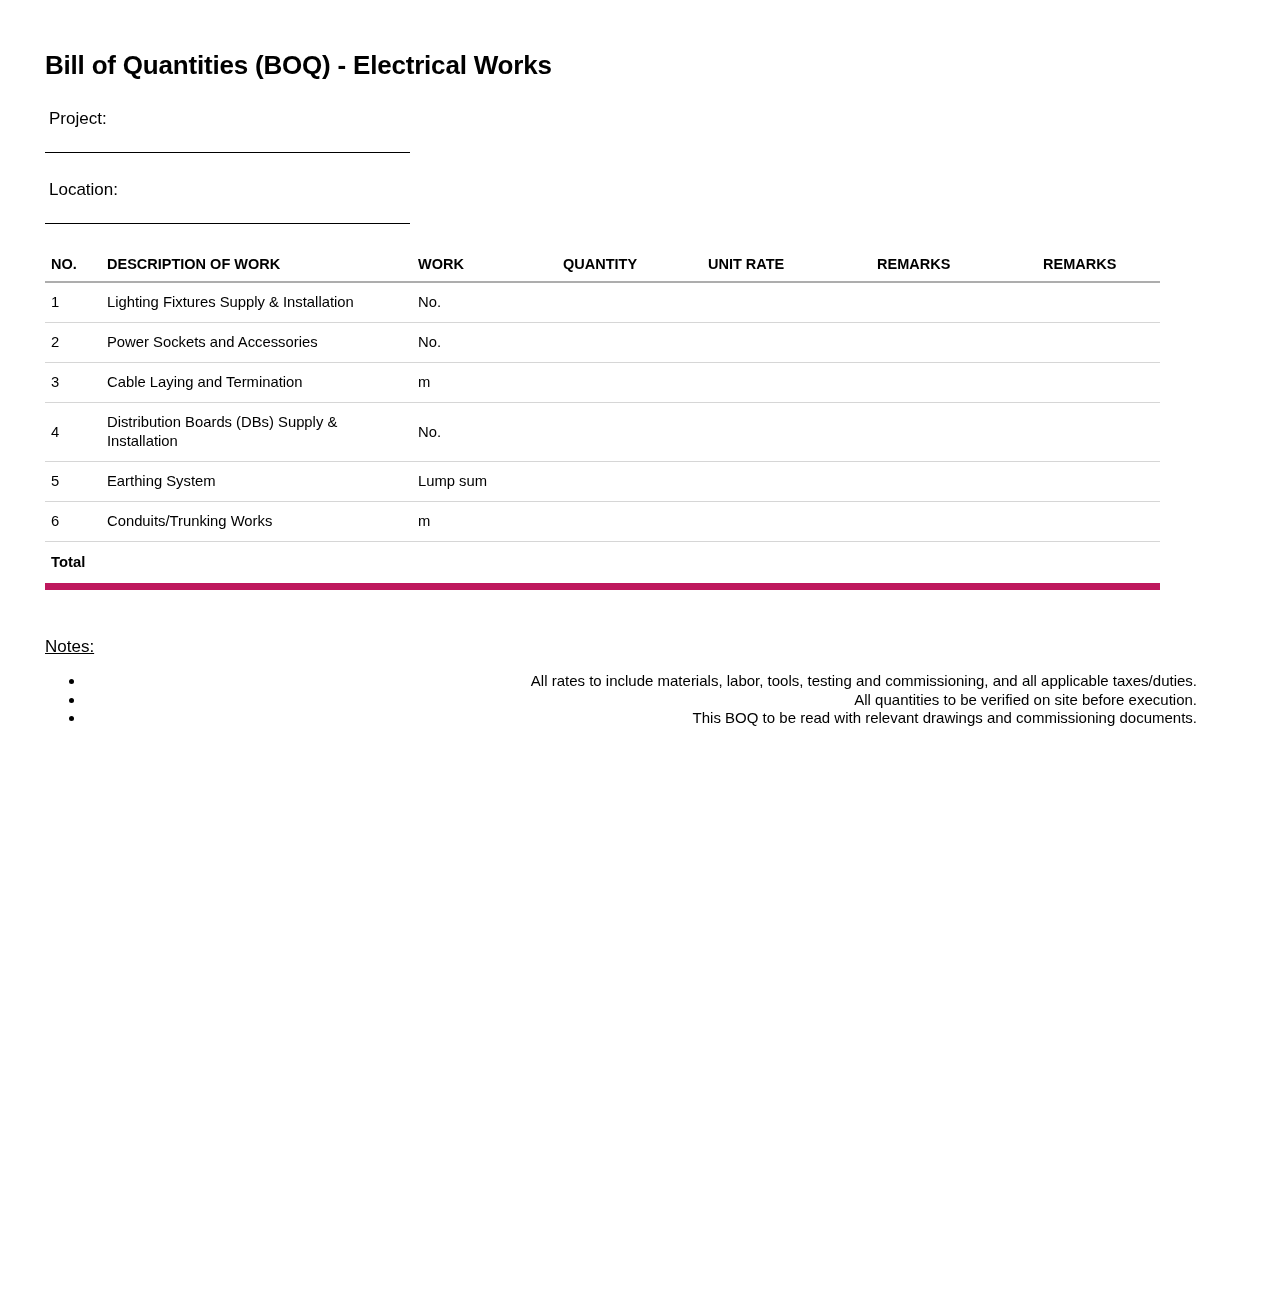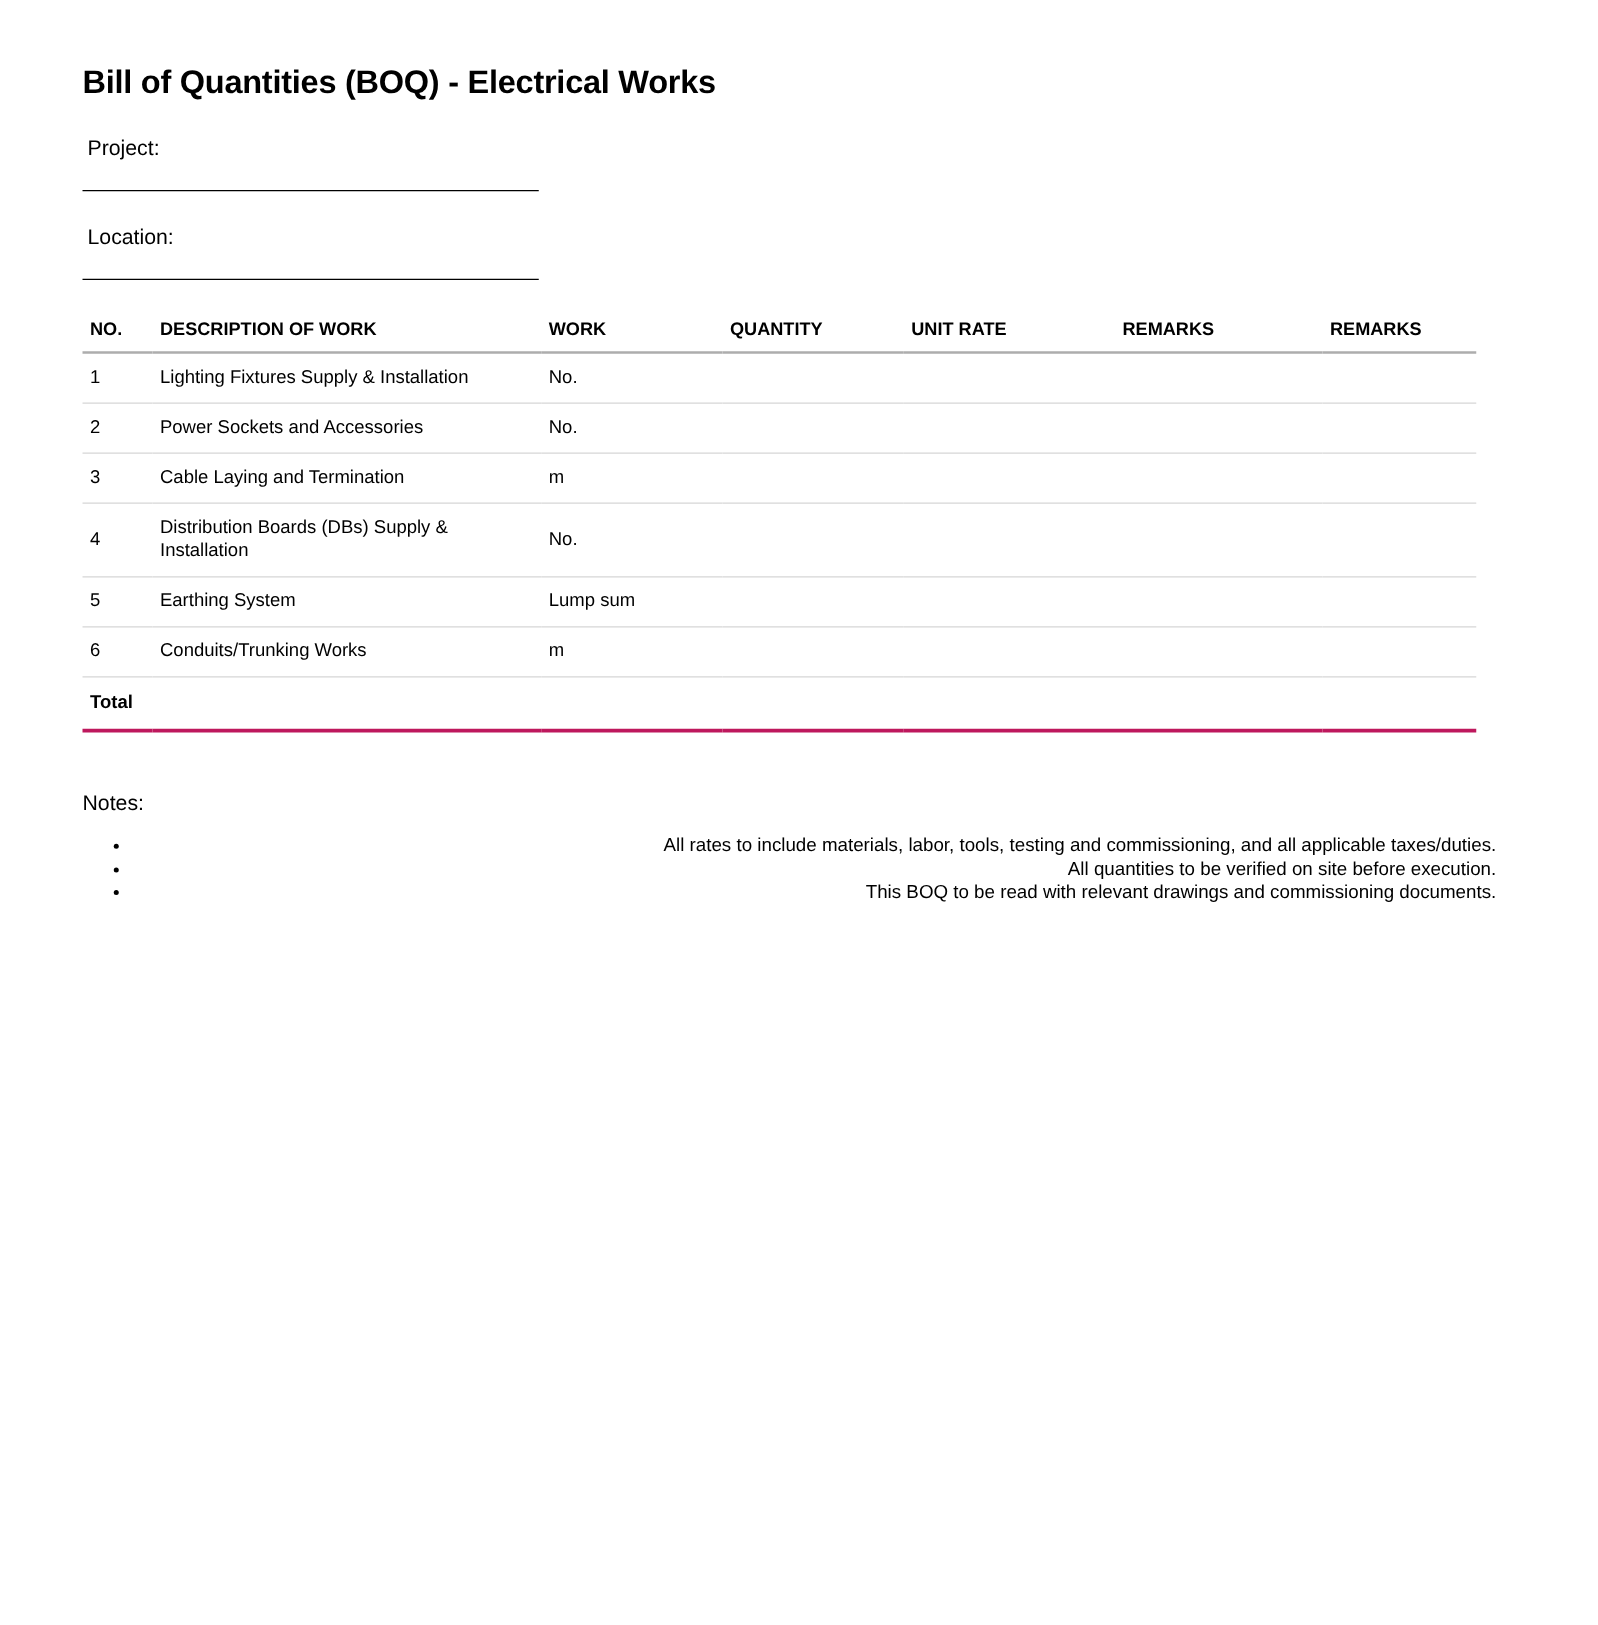"Bill of Quantities (BOQ) -" .page { padding: 48px 81px 0 66px -> 48px 81px 0 45px }
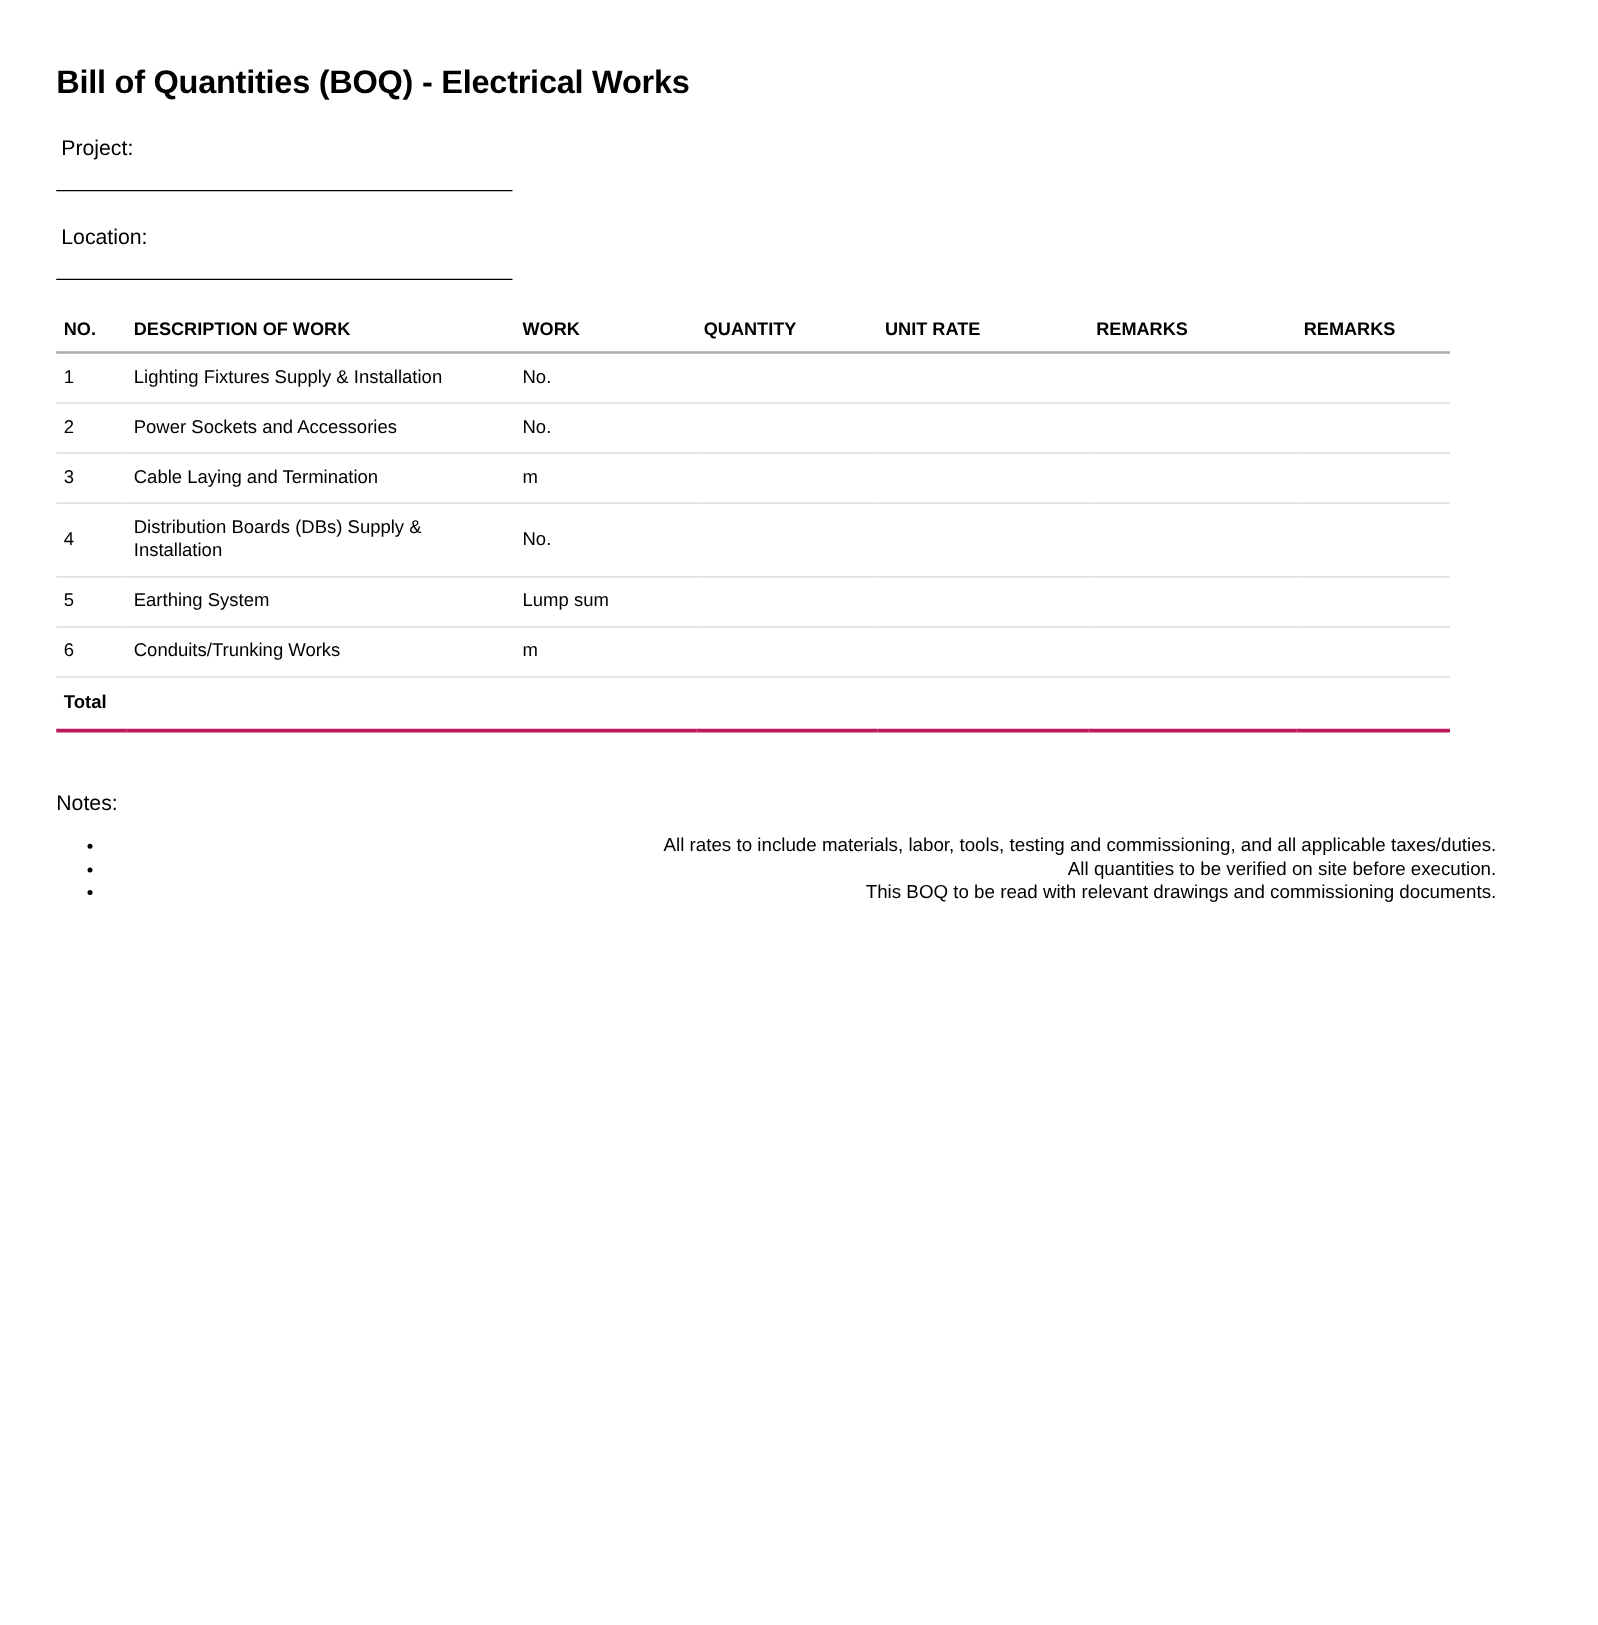"Total" tr.total-row td { border-bottom: 3px solid #be185d -> 7px solid #be185d }
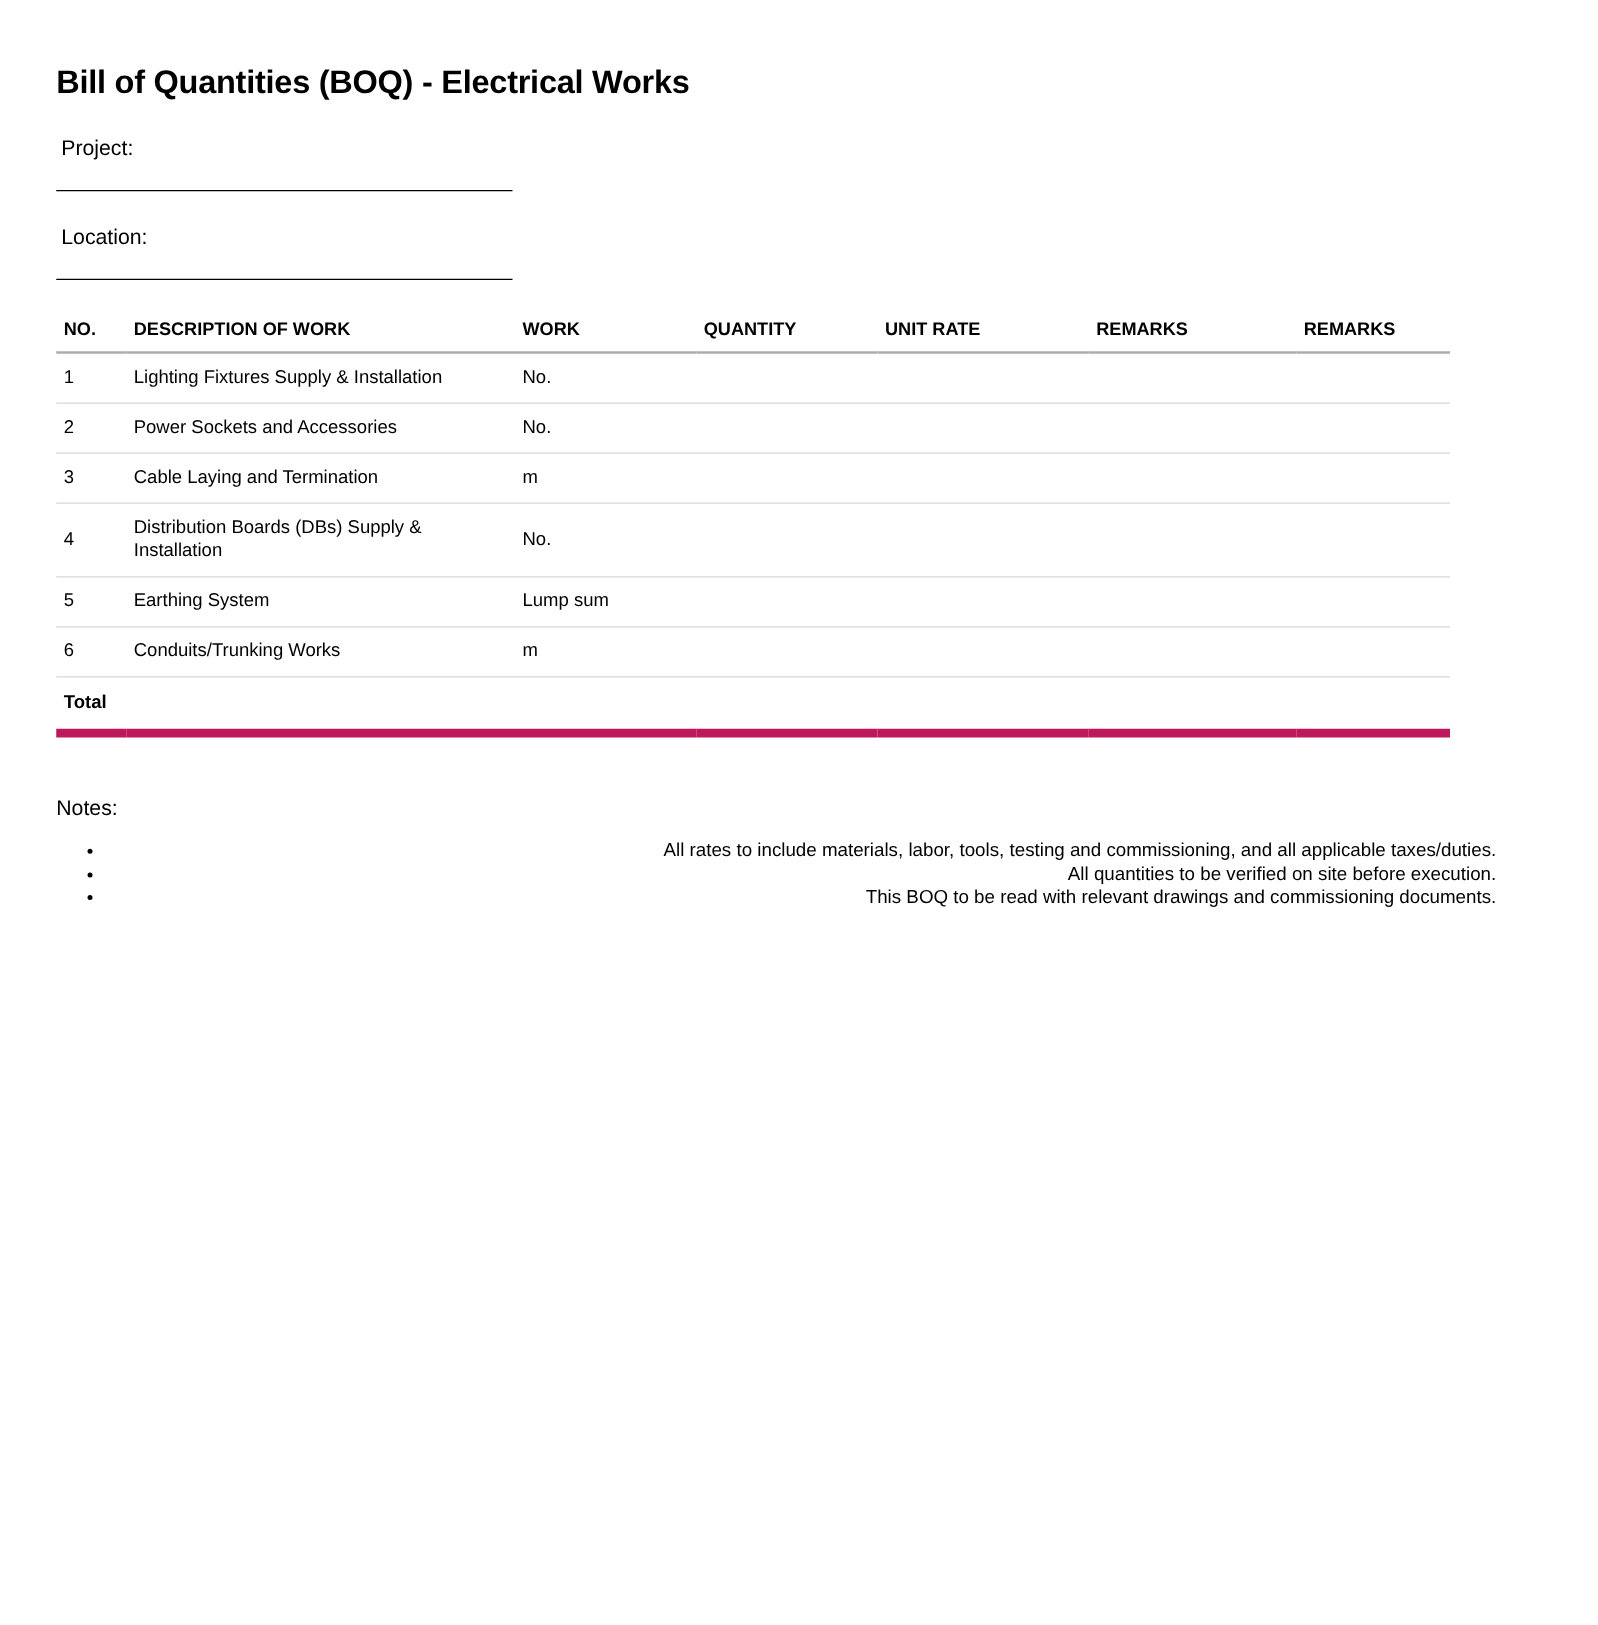"Notes:" .notes-heading { text-decoration: none -> underline }
